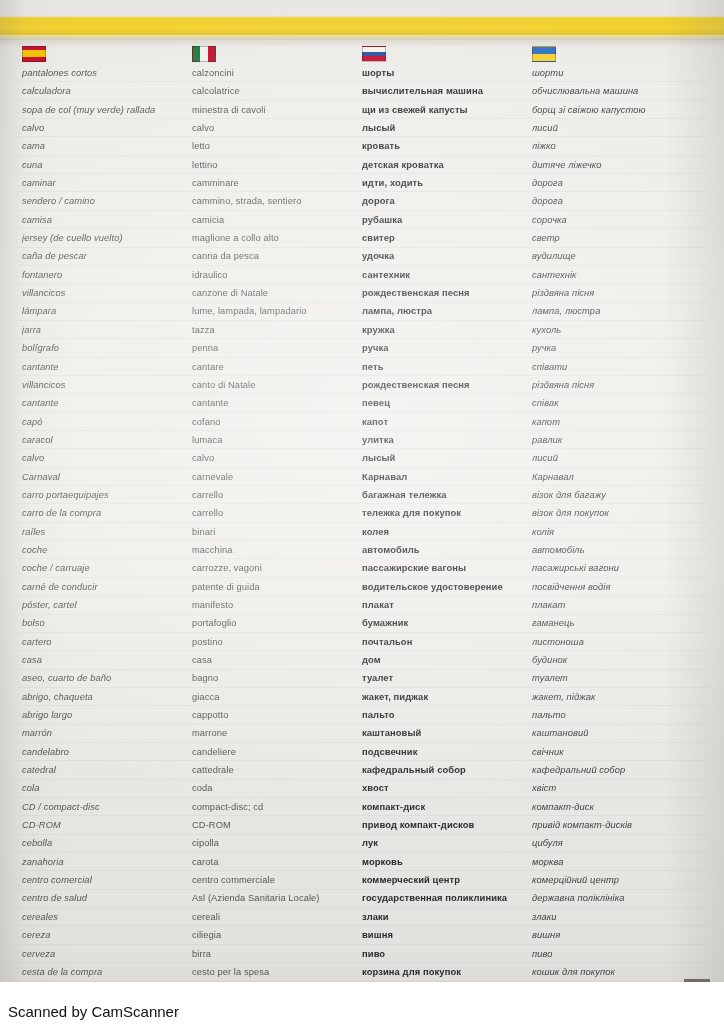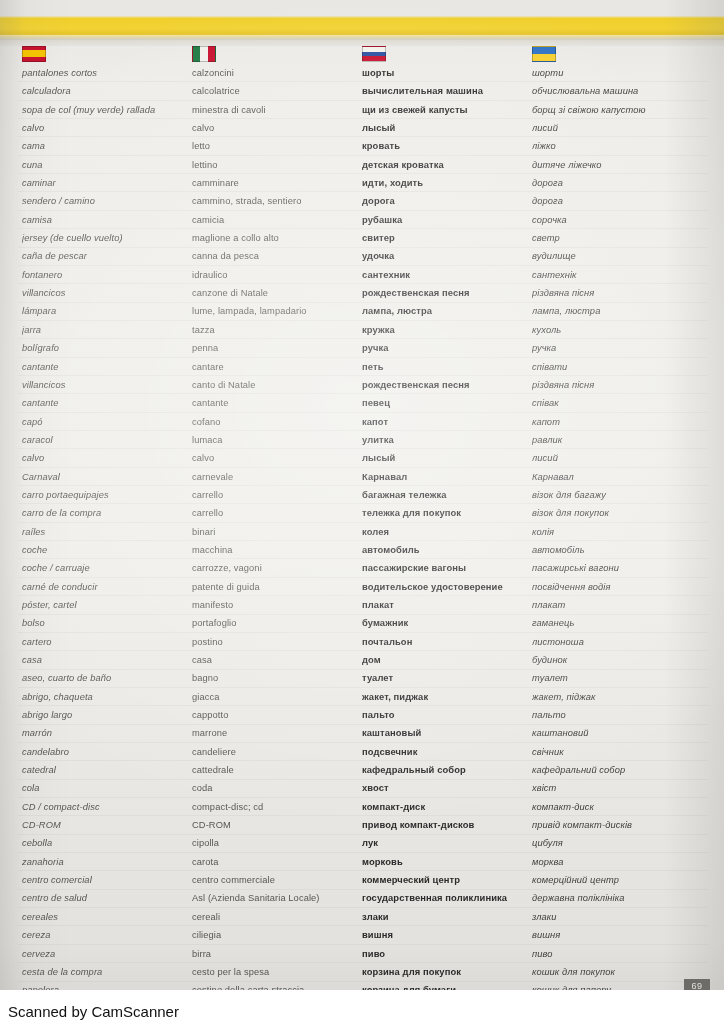"Scanned by CamScanner" #scanbar { height: 34px -> 42px }
